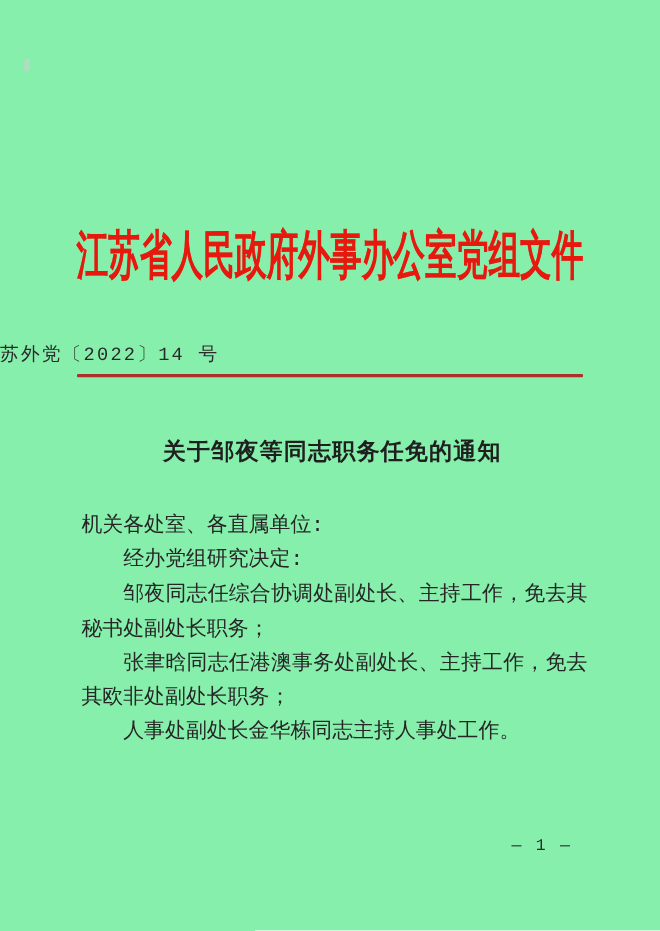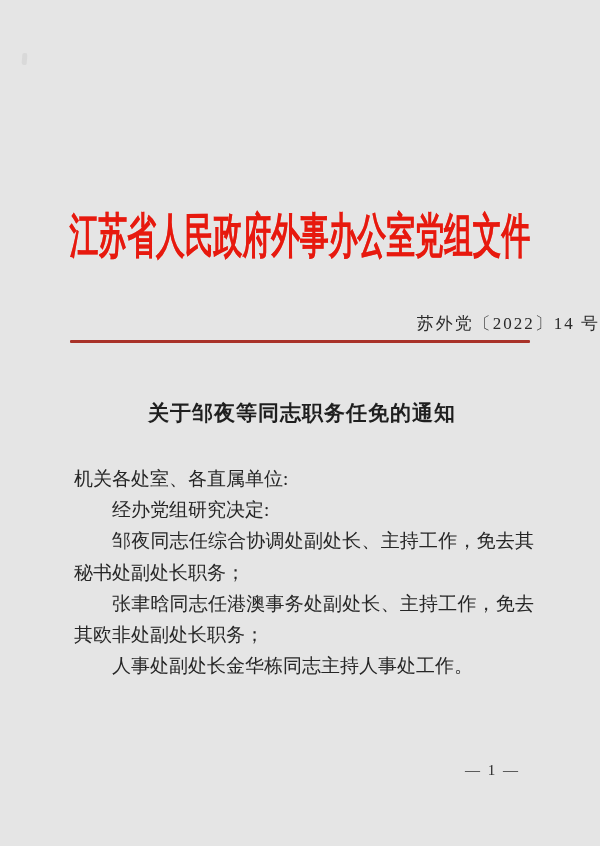"江苏省人民政府外事办公室党组文件" .page { background: #e5e5e5 -> #86efac; font-family: Liberation Serif, serif -> Liberation Mono, monospace }
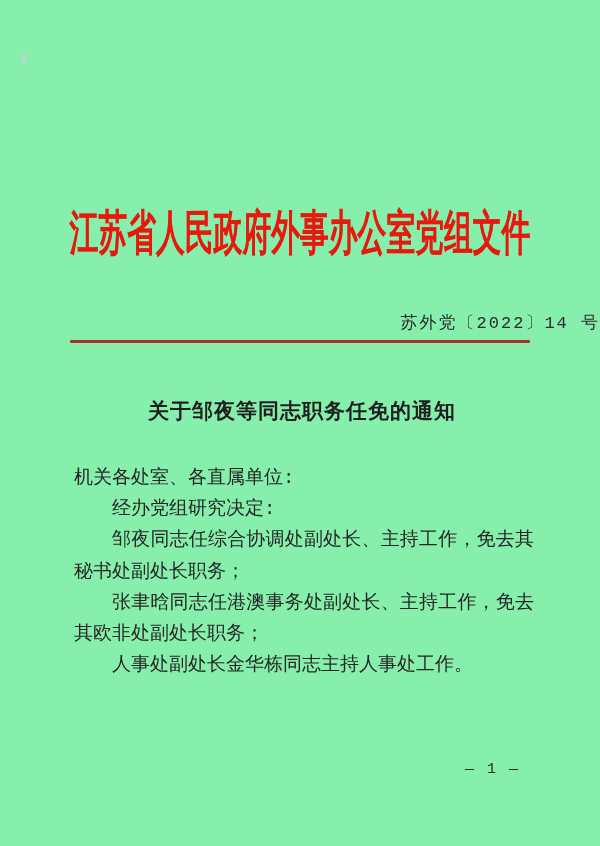"苏外党〔2022〕14 号" .doc-number { text-align: right -> left }
